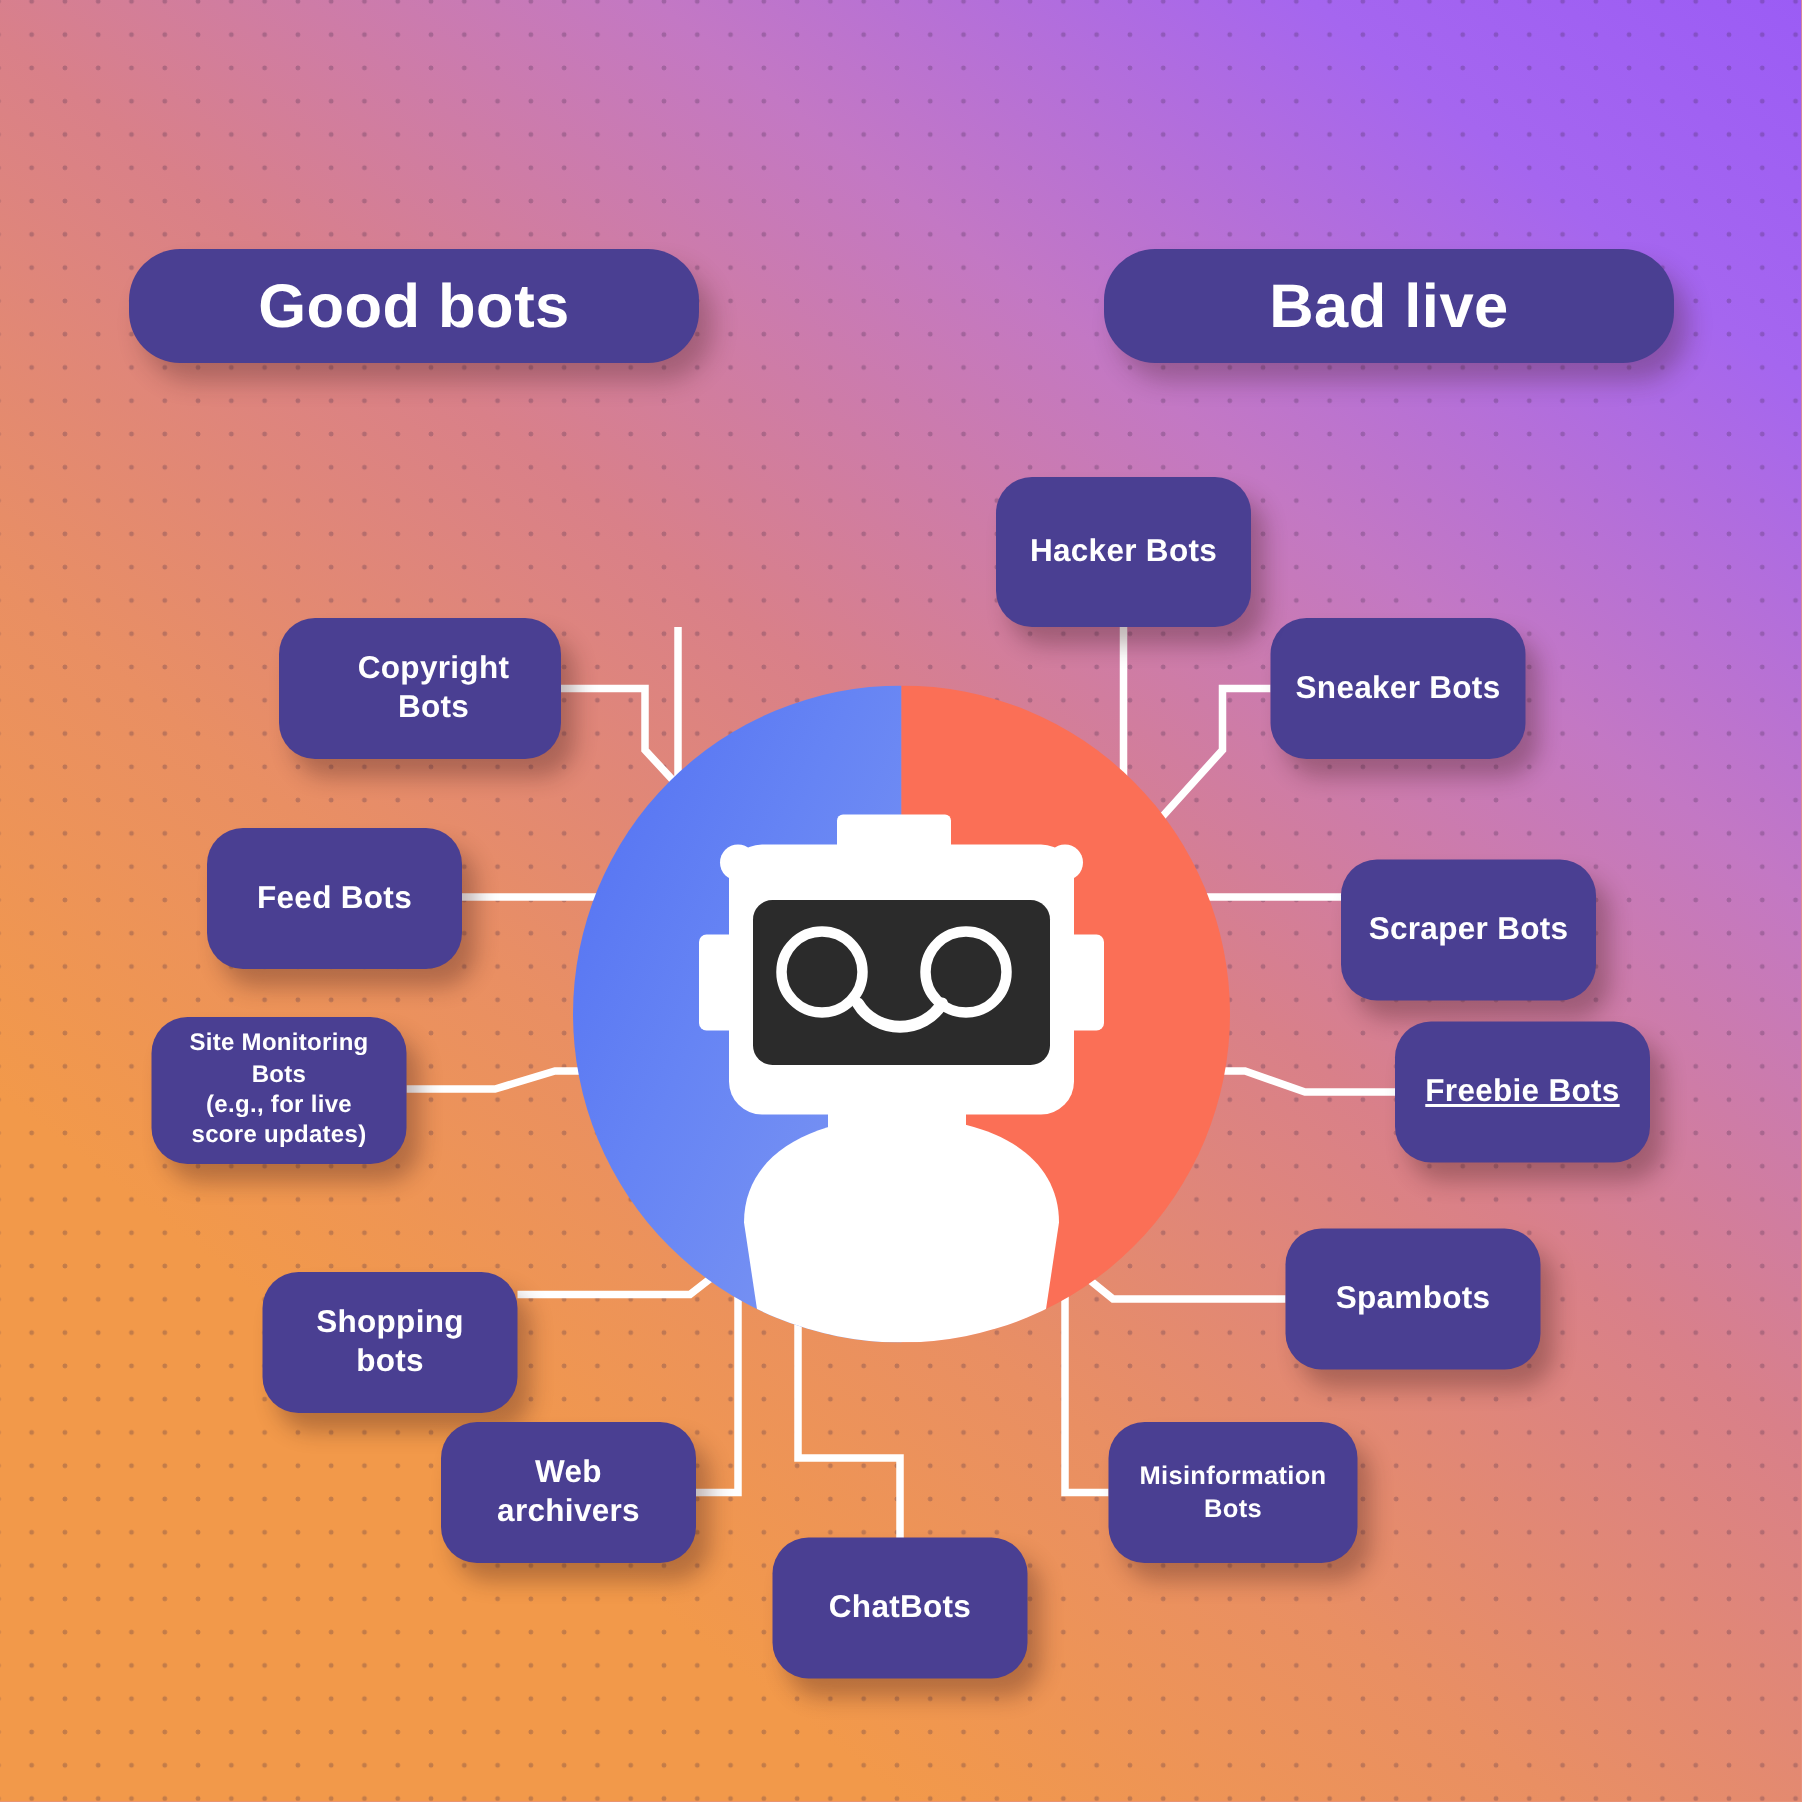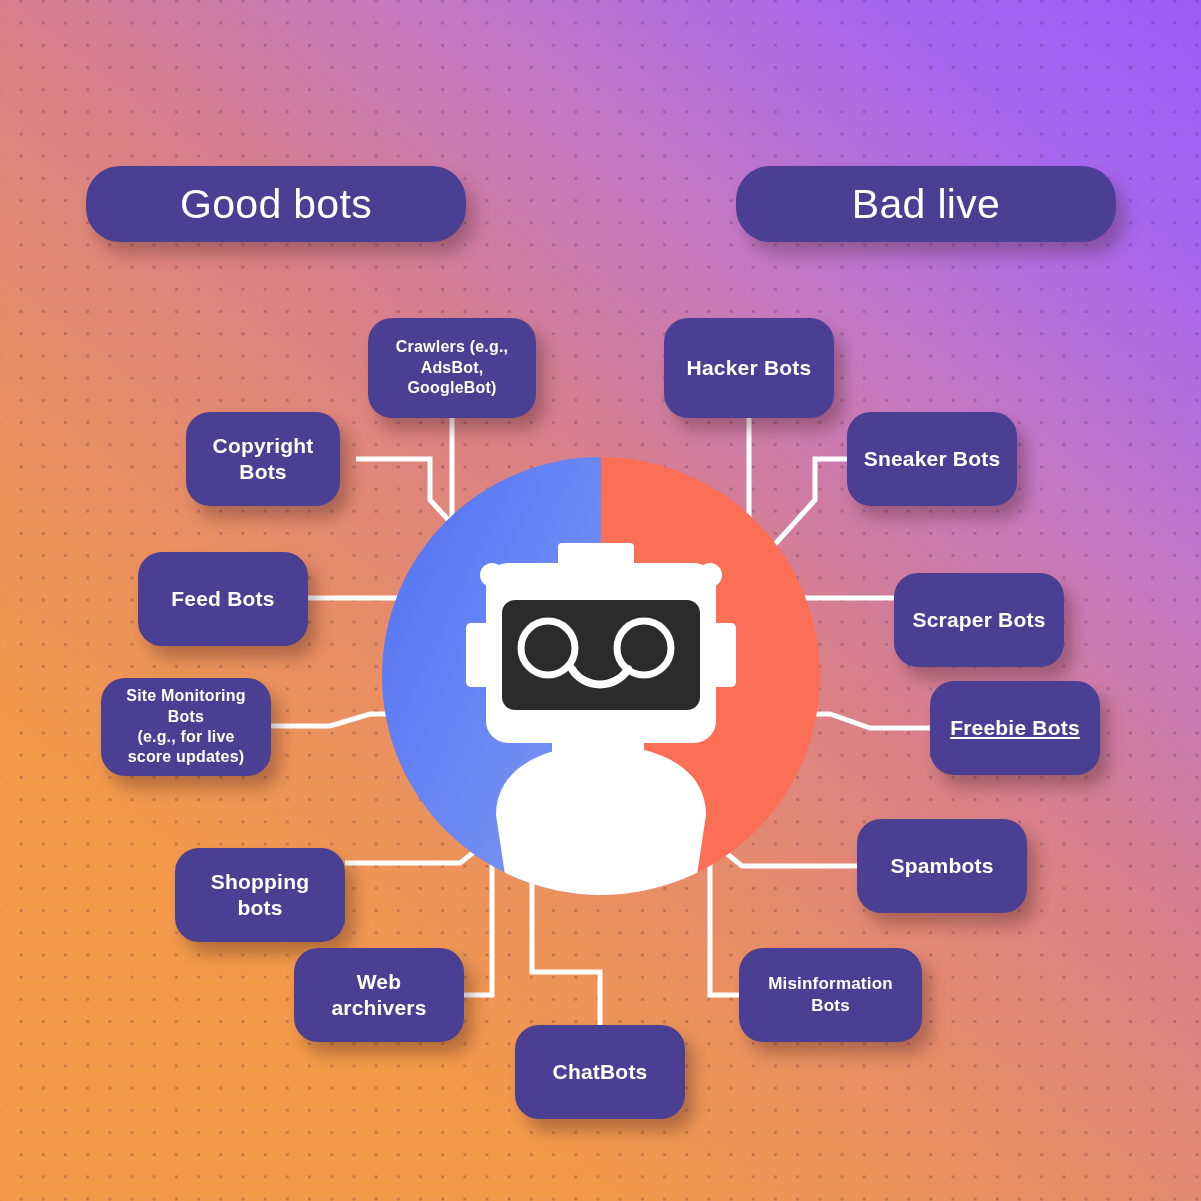"Good bots" .pill span { font-weight: 400 -> 700 }
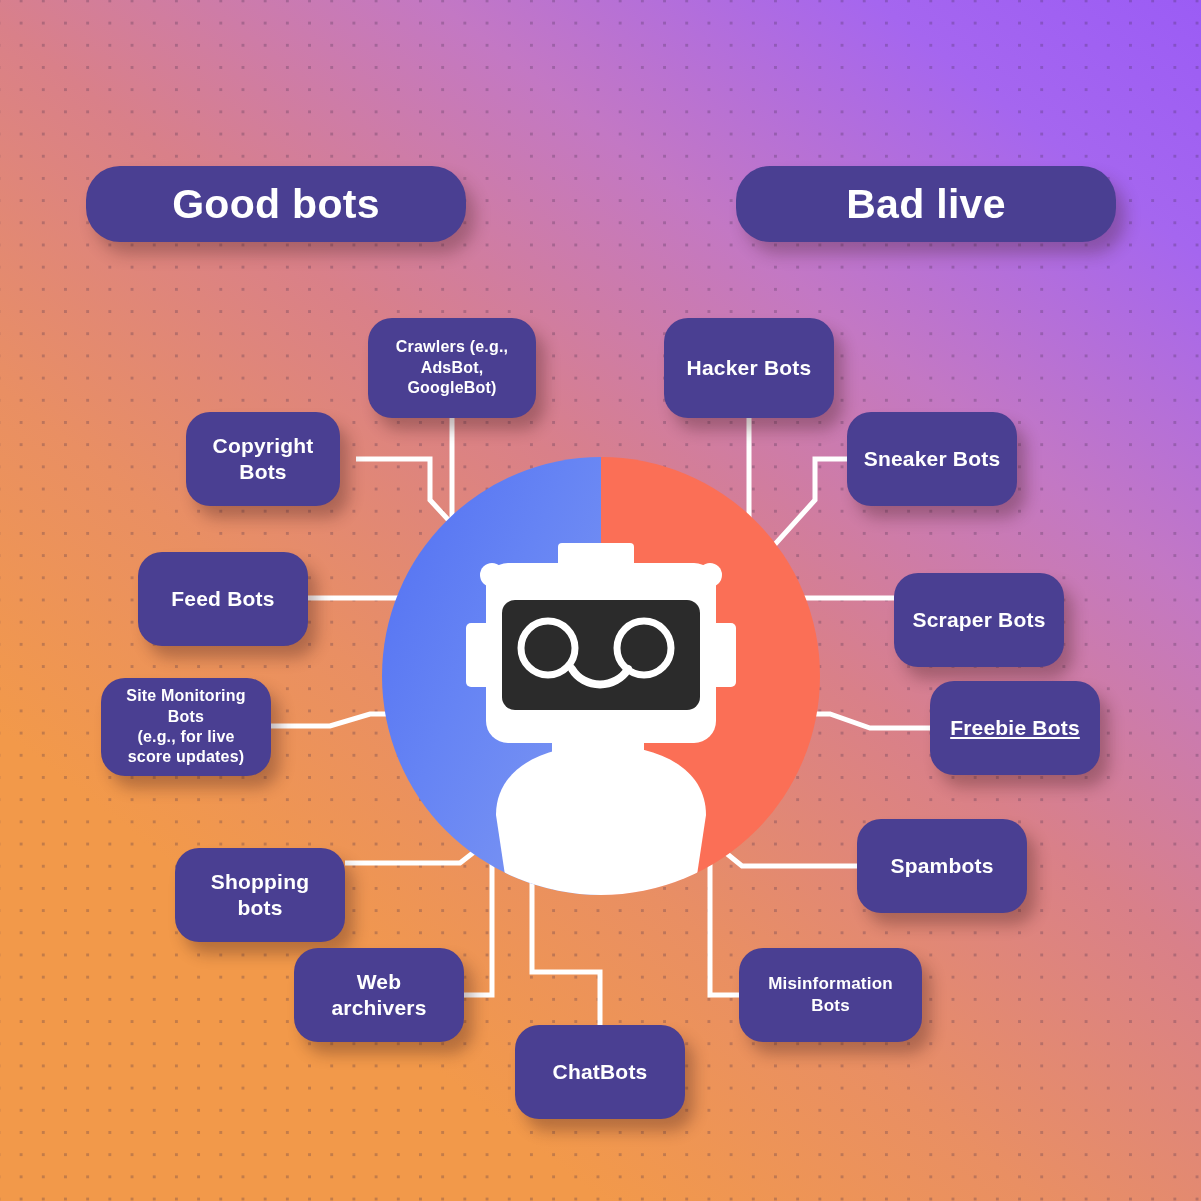"Crawlers (e.g.," div.node { html: <div> <span> <b>Crawlers (e.g.,</b><br> <b>AdsBot, GoogleBot)</b> </span> </div> -> none }
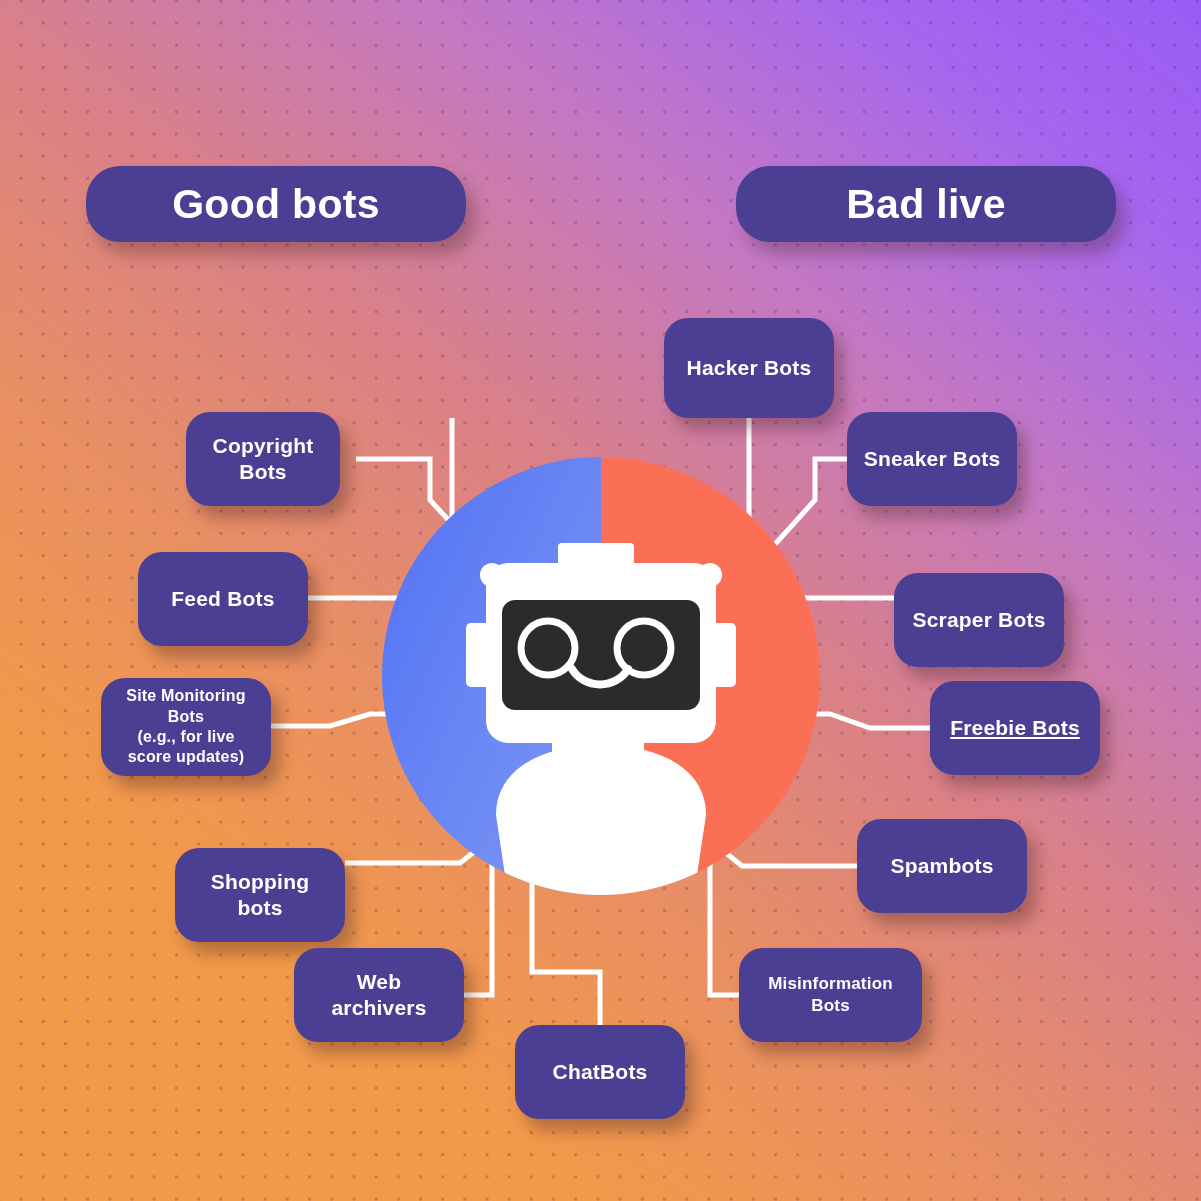"Copyright Bots" div.node { padding-left: none -> 18px; width: 154px -> 170px }
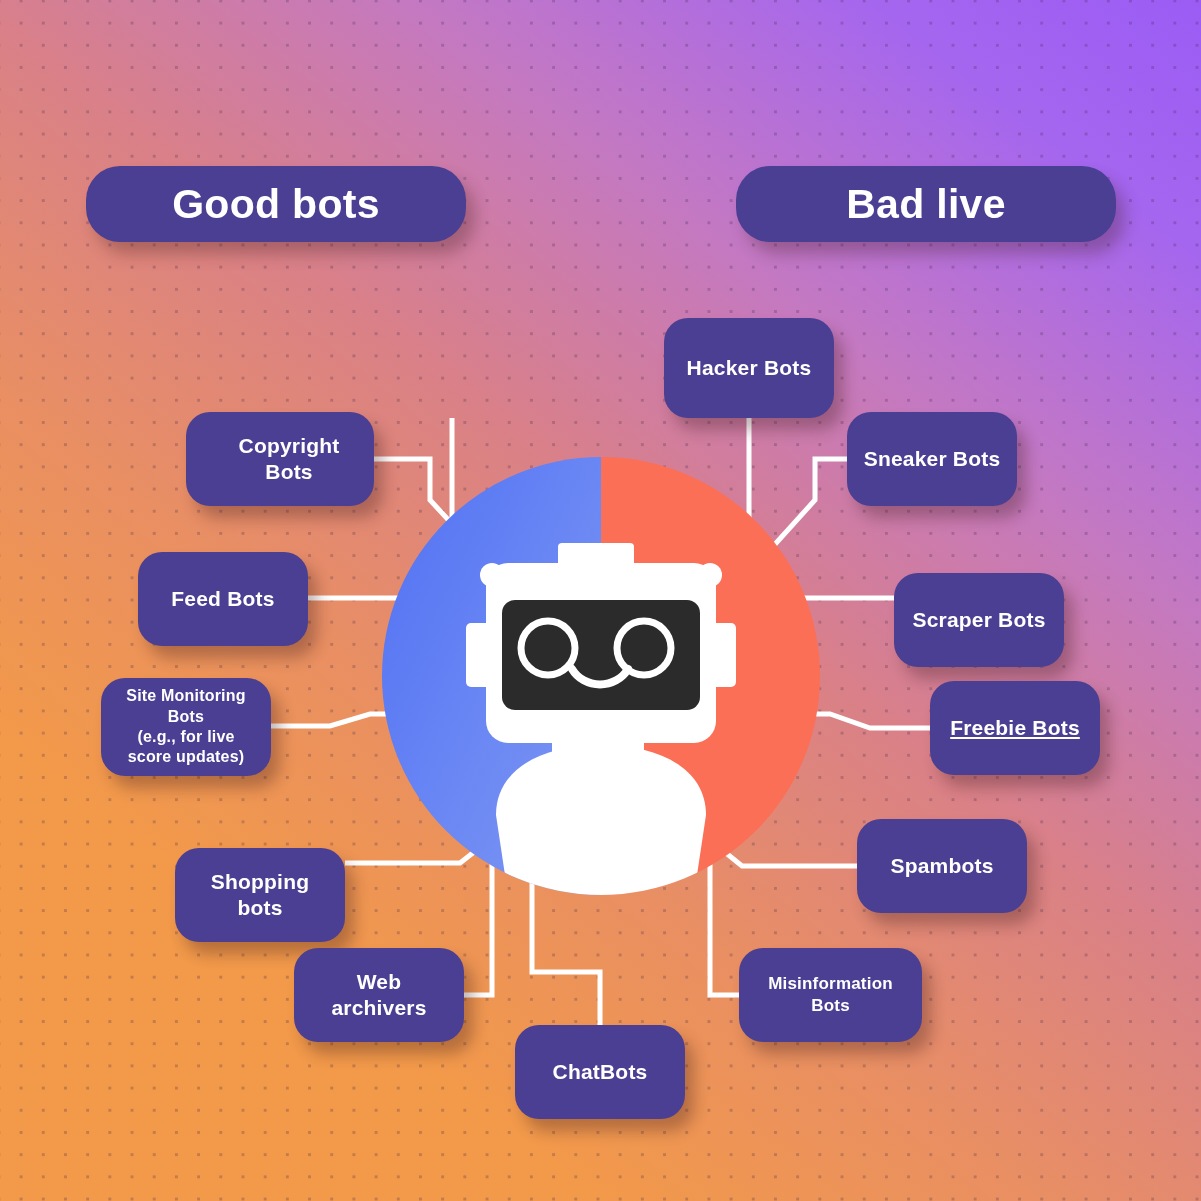"Misinformation" div.node { width: 183px -> 166px }
